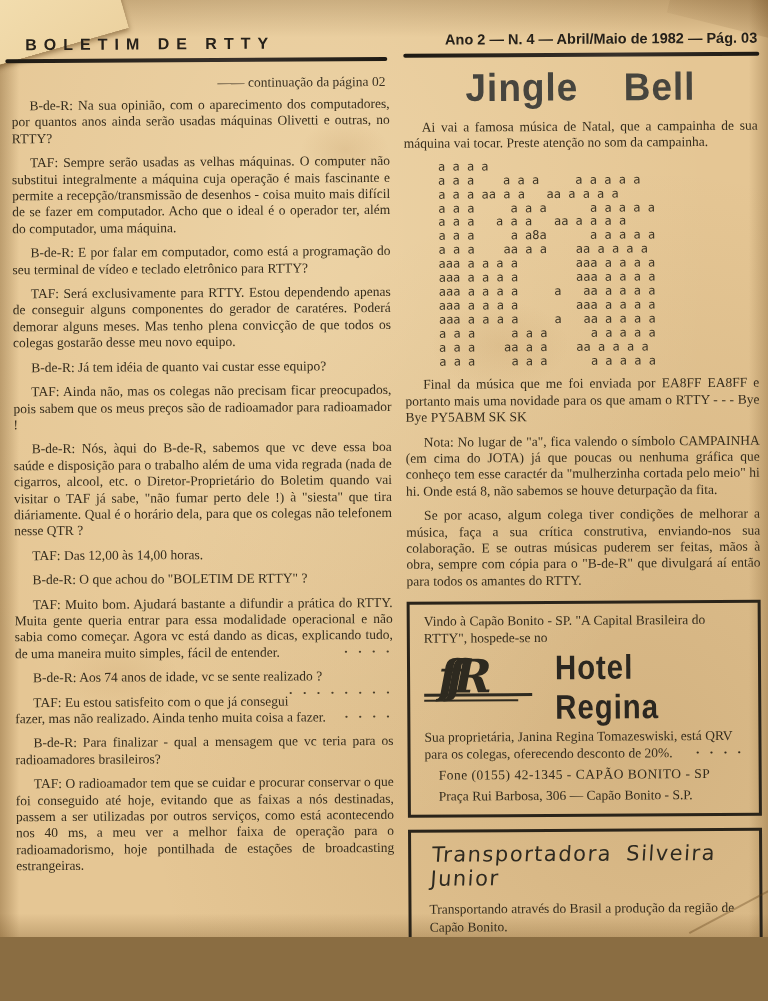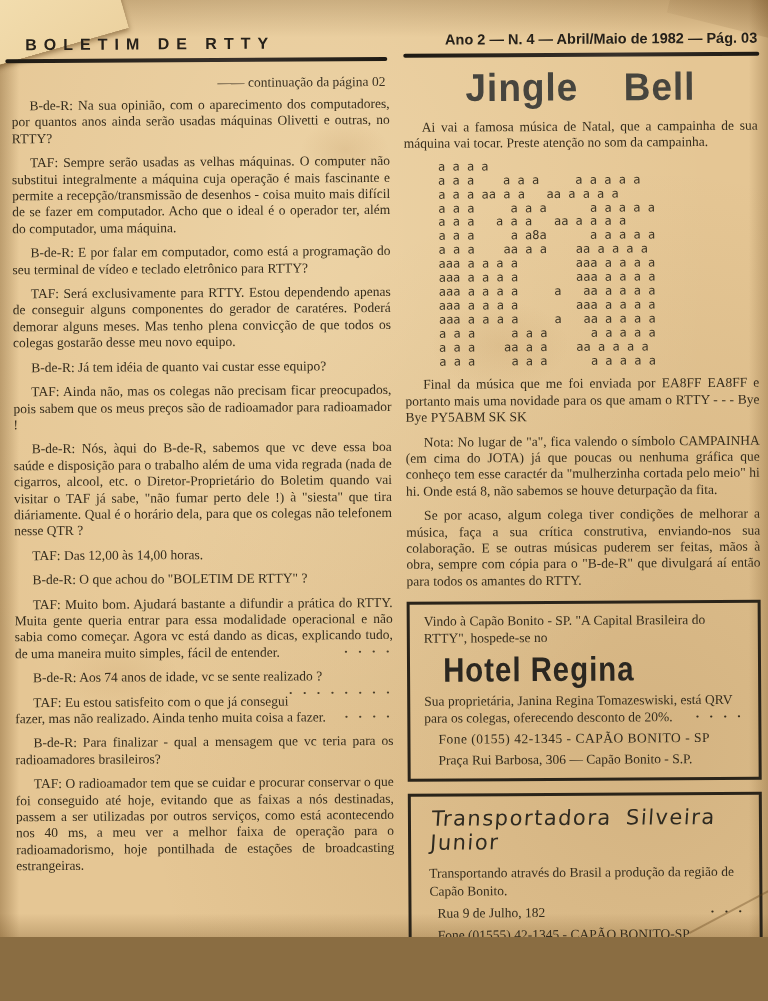"ffR" div.hotel-logo { html: none -> <div> <span>ffR</span> <span></span> <span></span> </div> }
